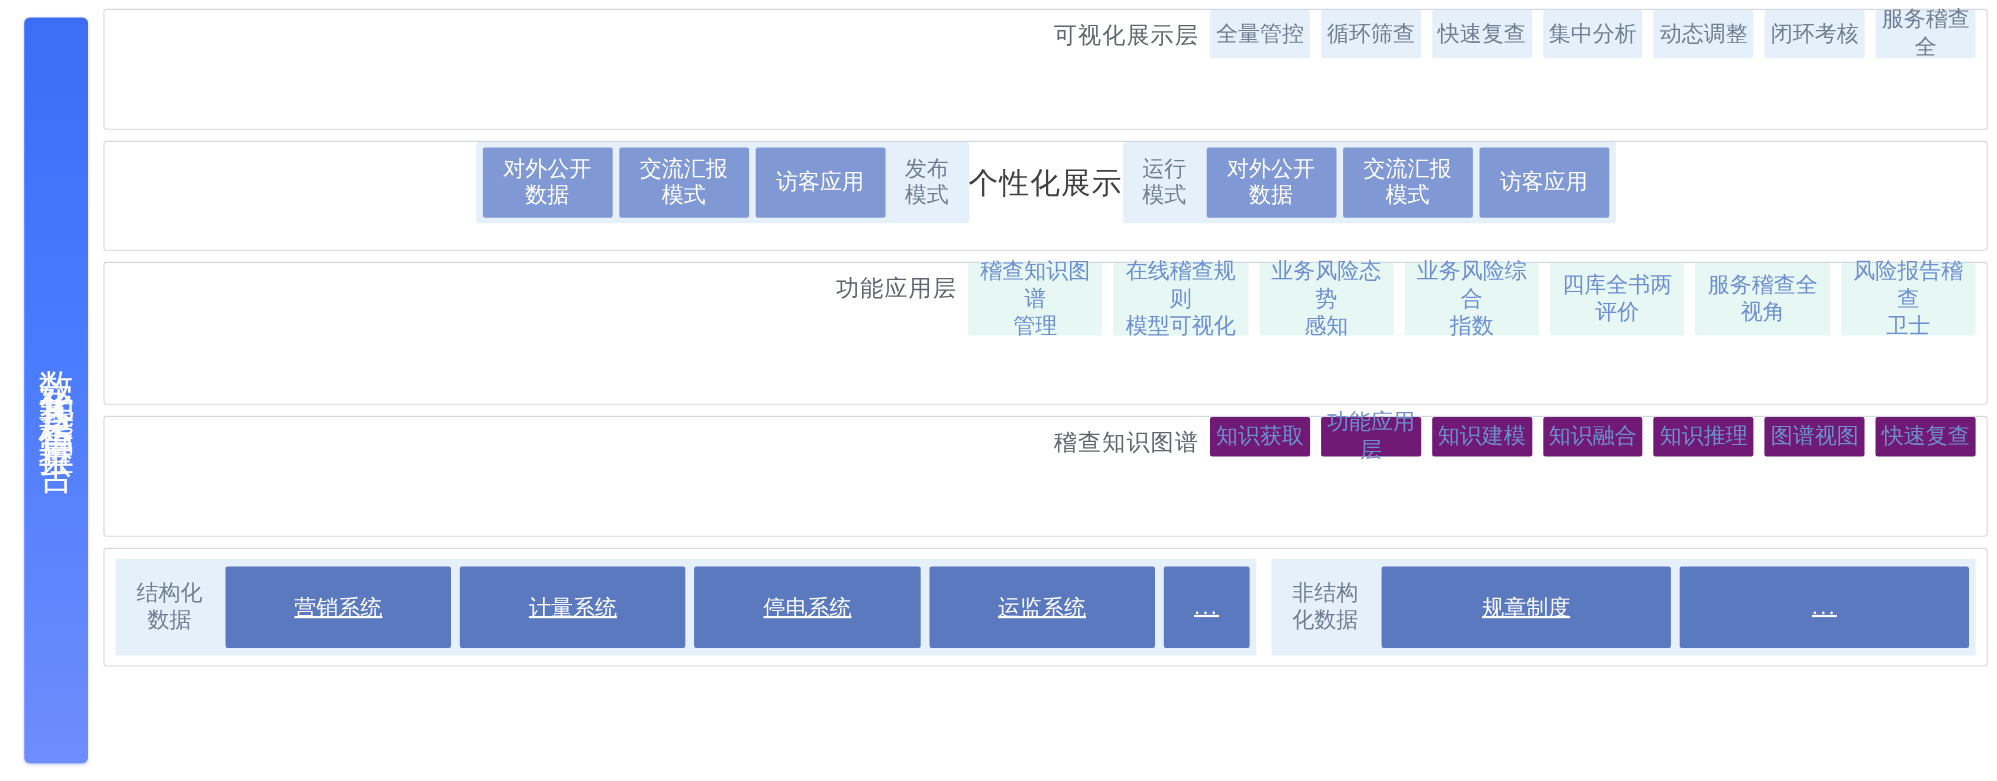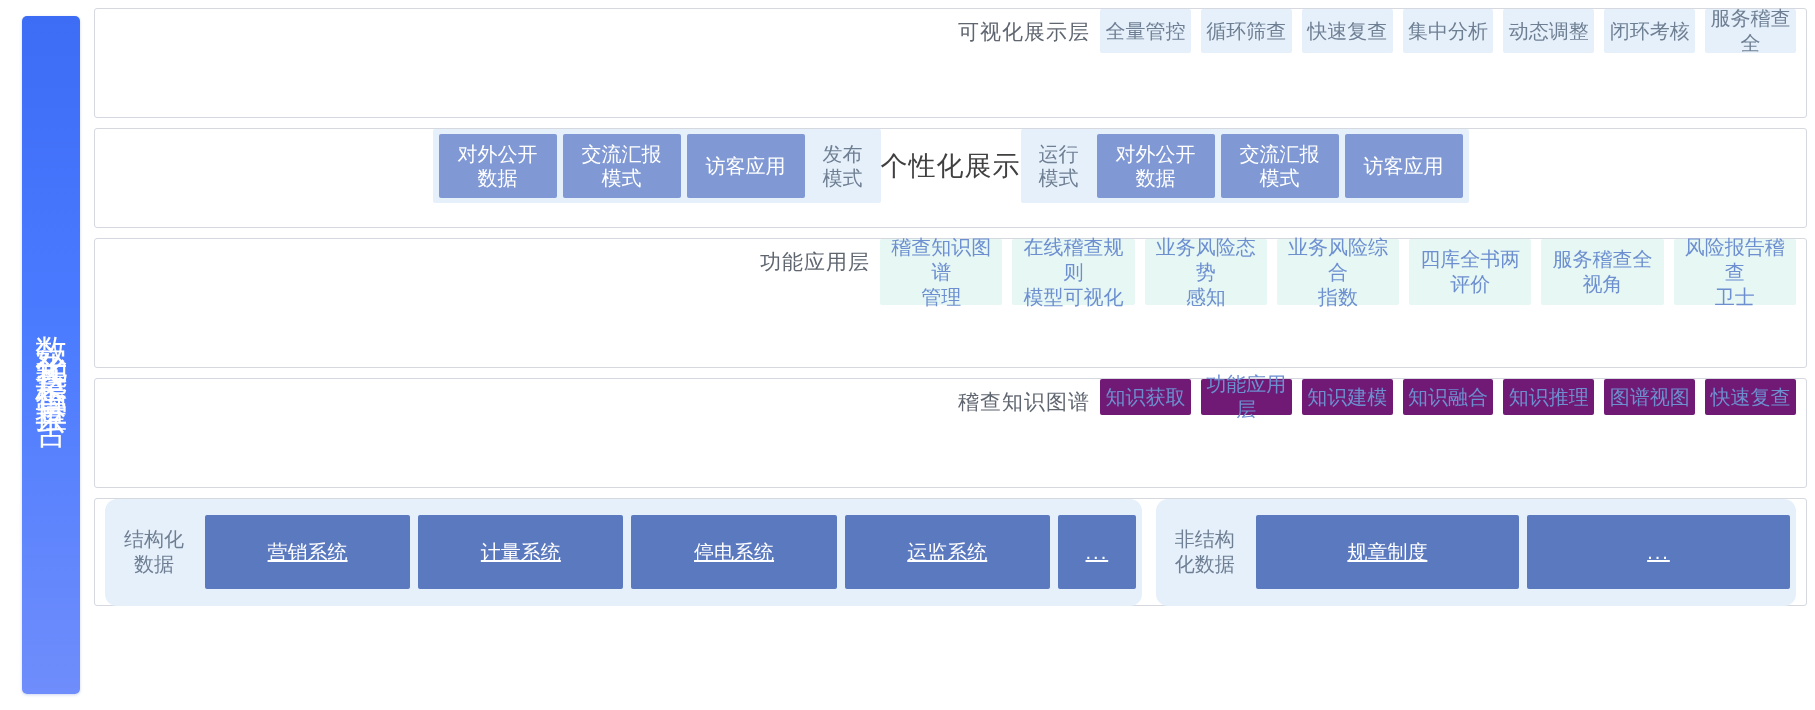"结构化" .data-group { border-radius: 12px -> 2px; height: 107px -> 88px }
